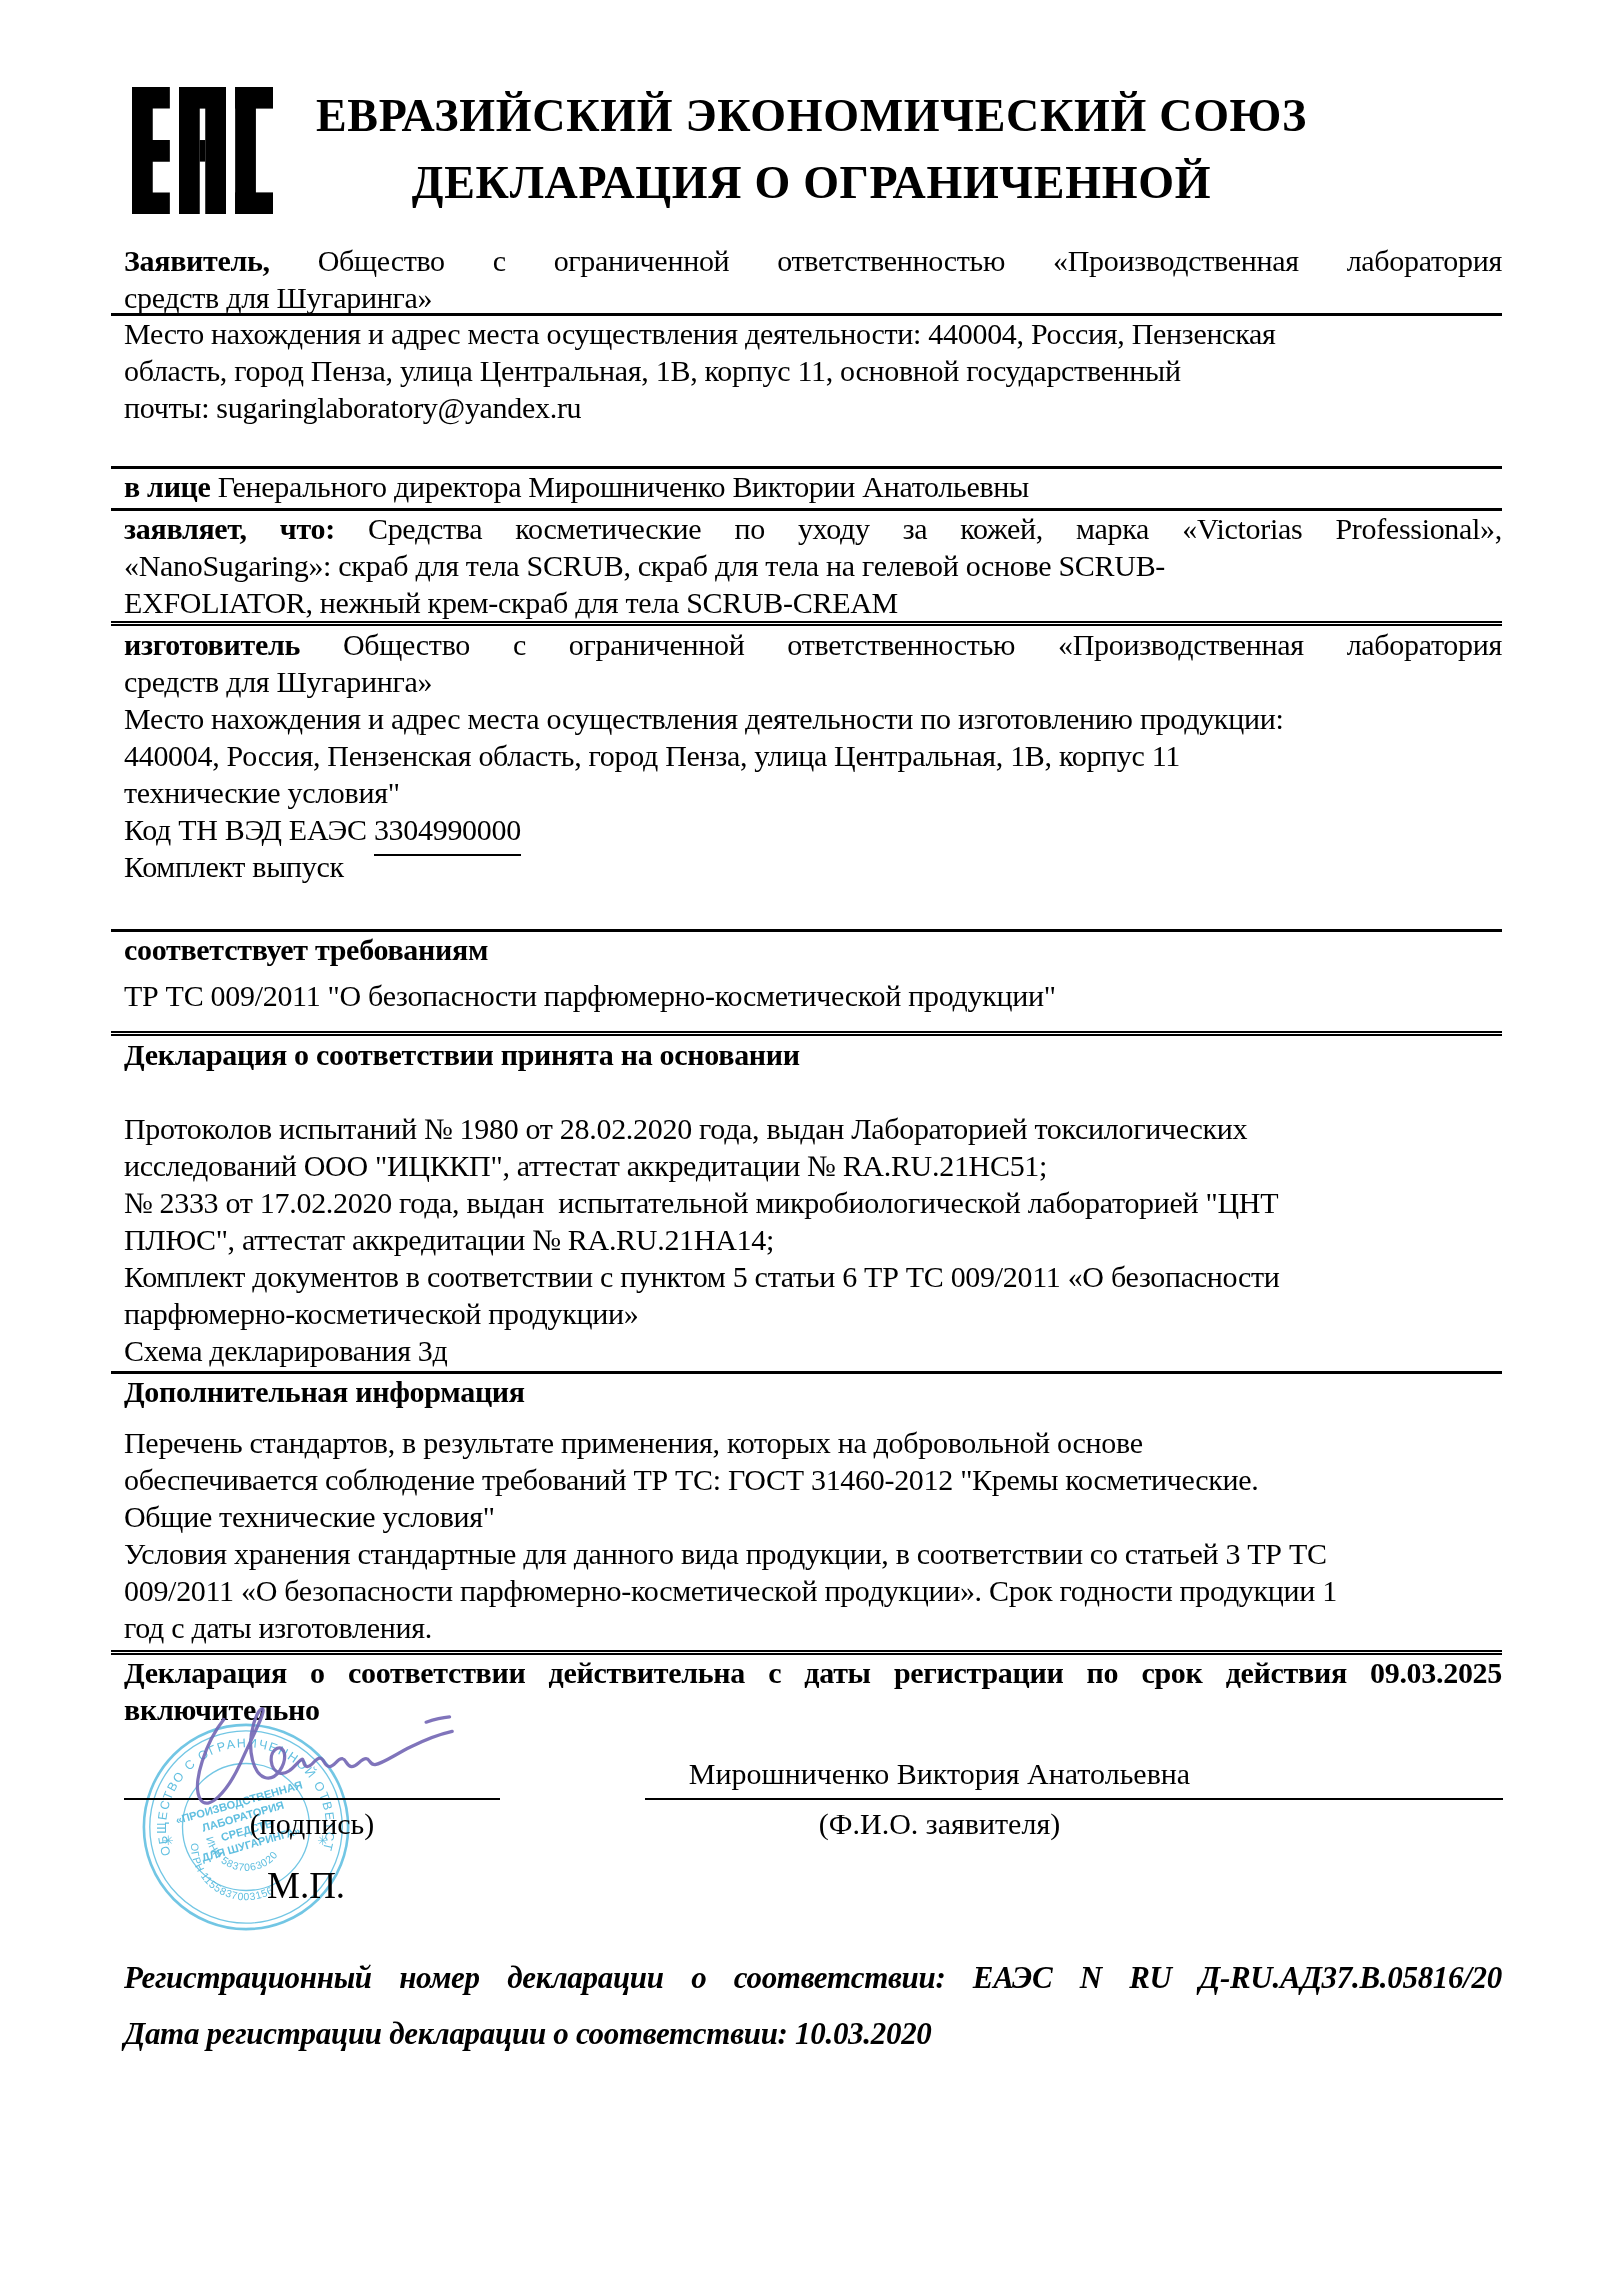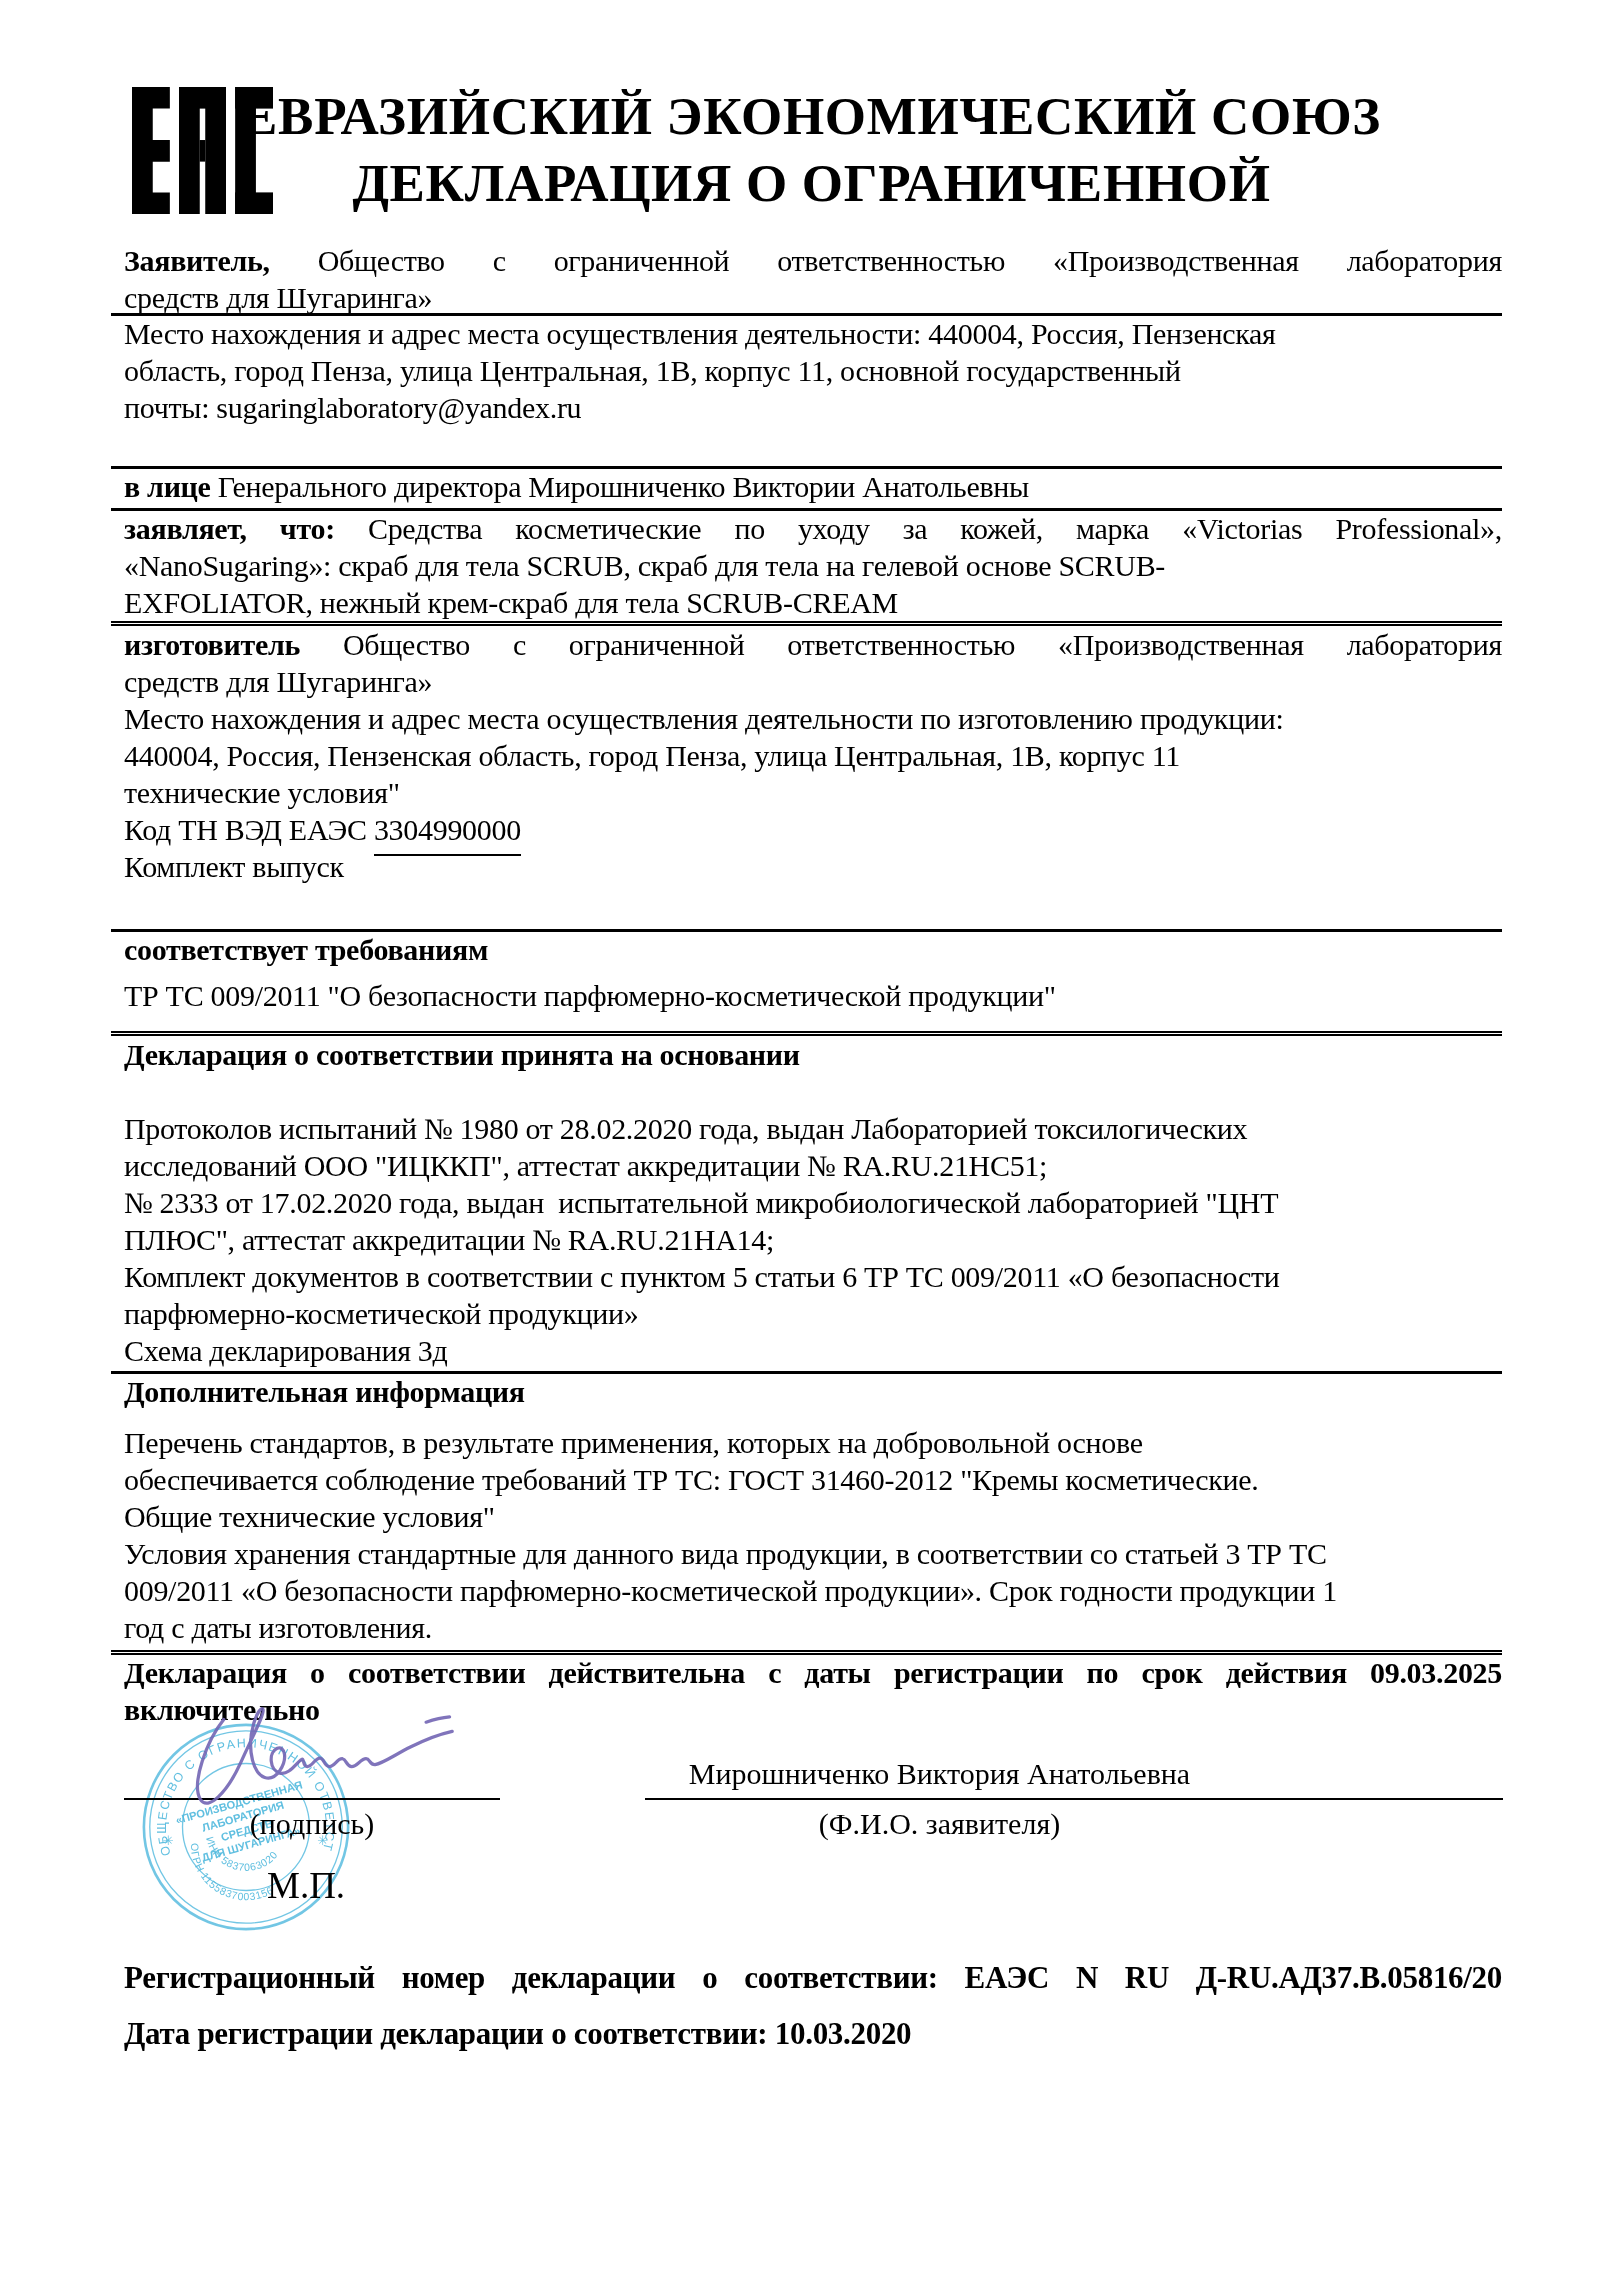"ЕВРАЗИЙСКИЙ ЭКОНОМИЧЕСКИЙ СОЮЗ" .title { font-size: 53px -> 46px }
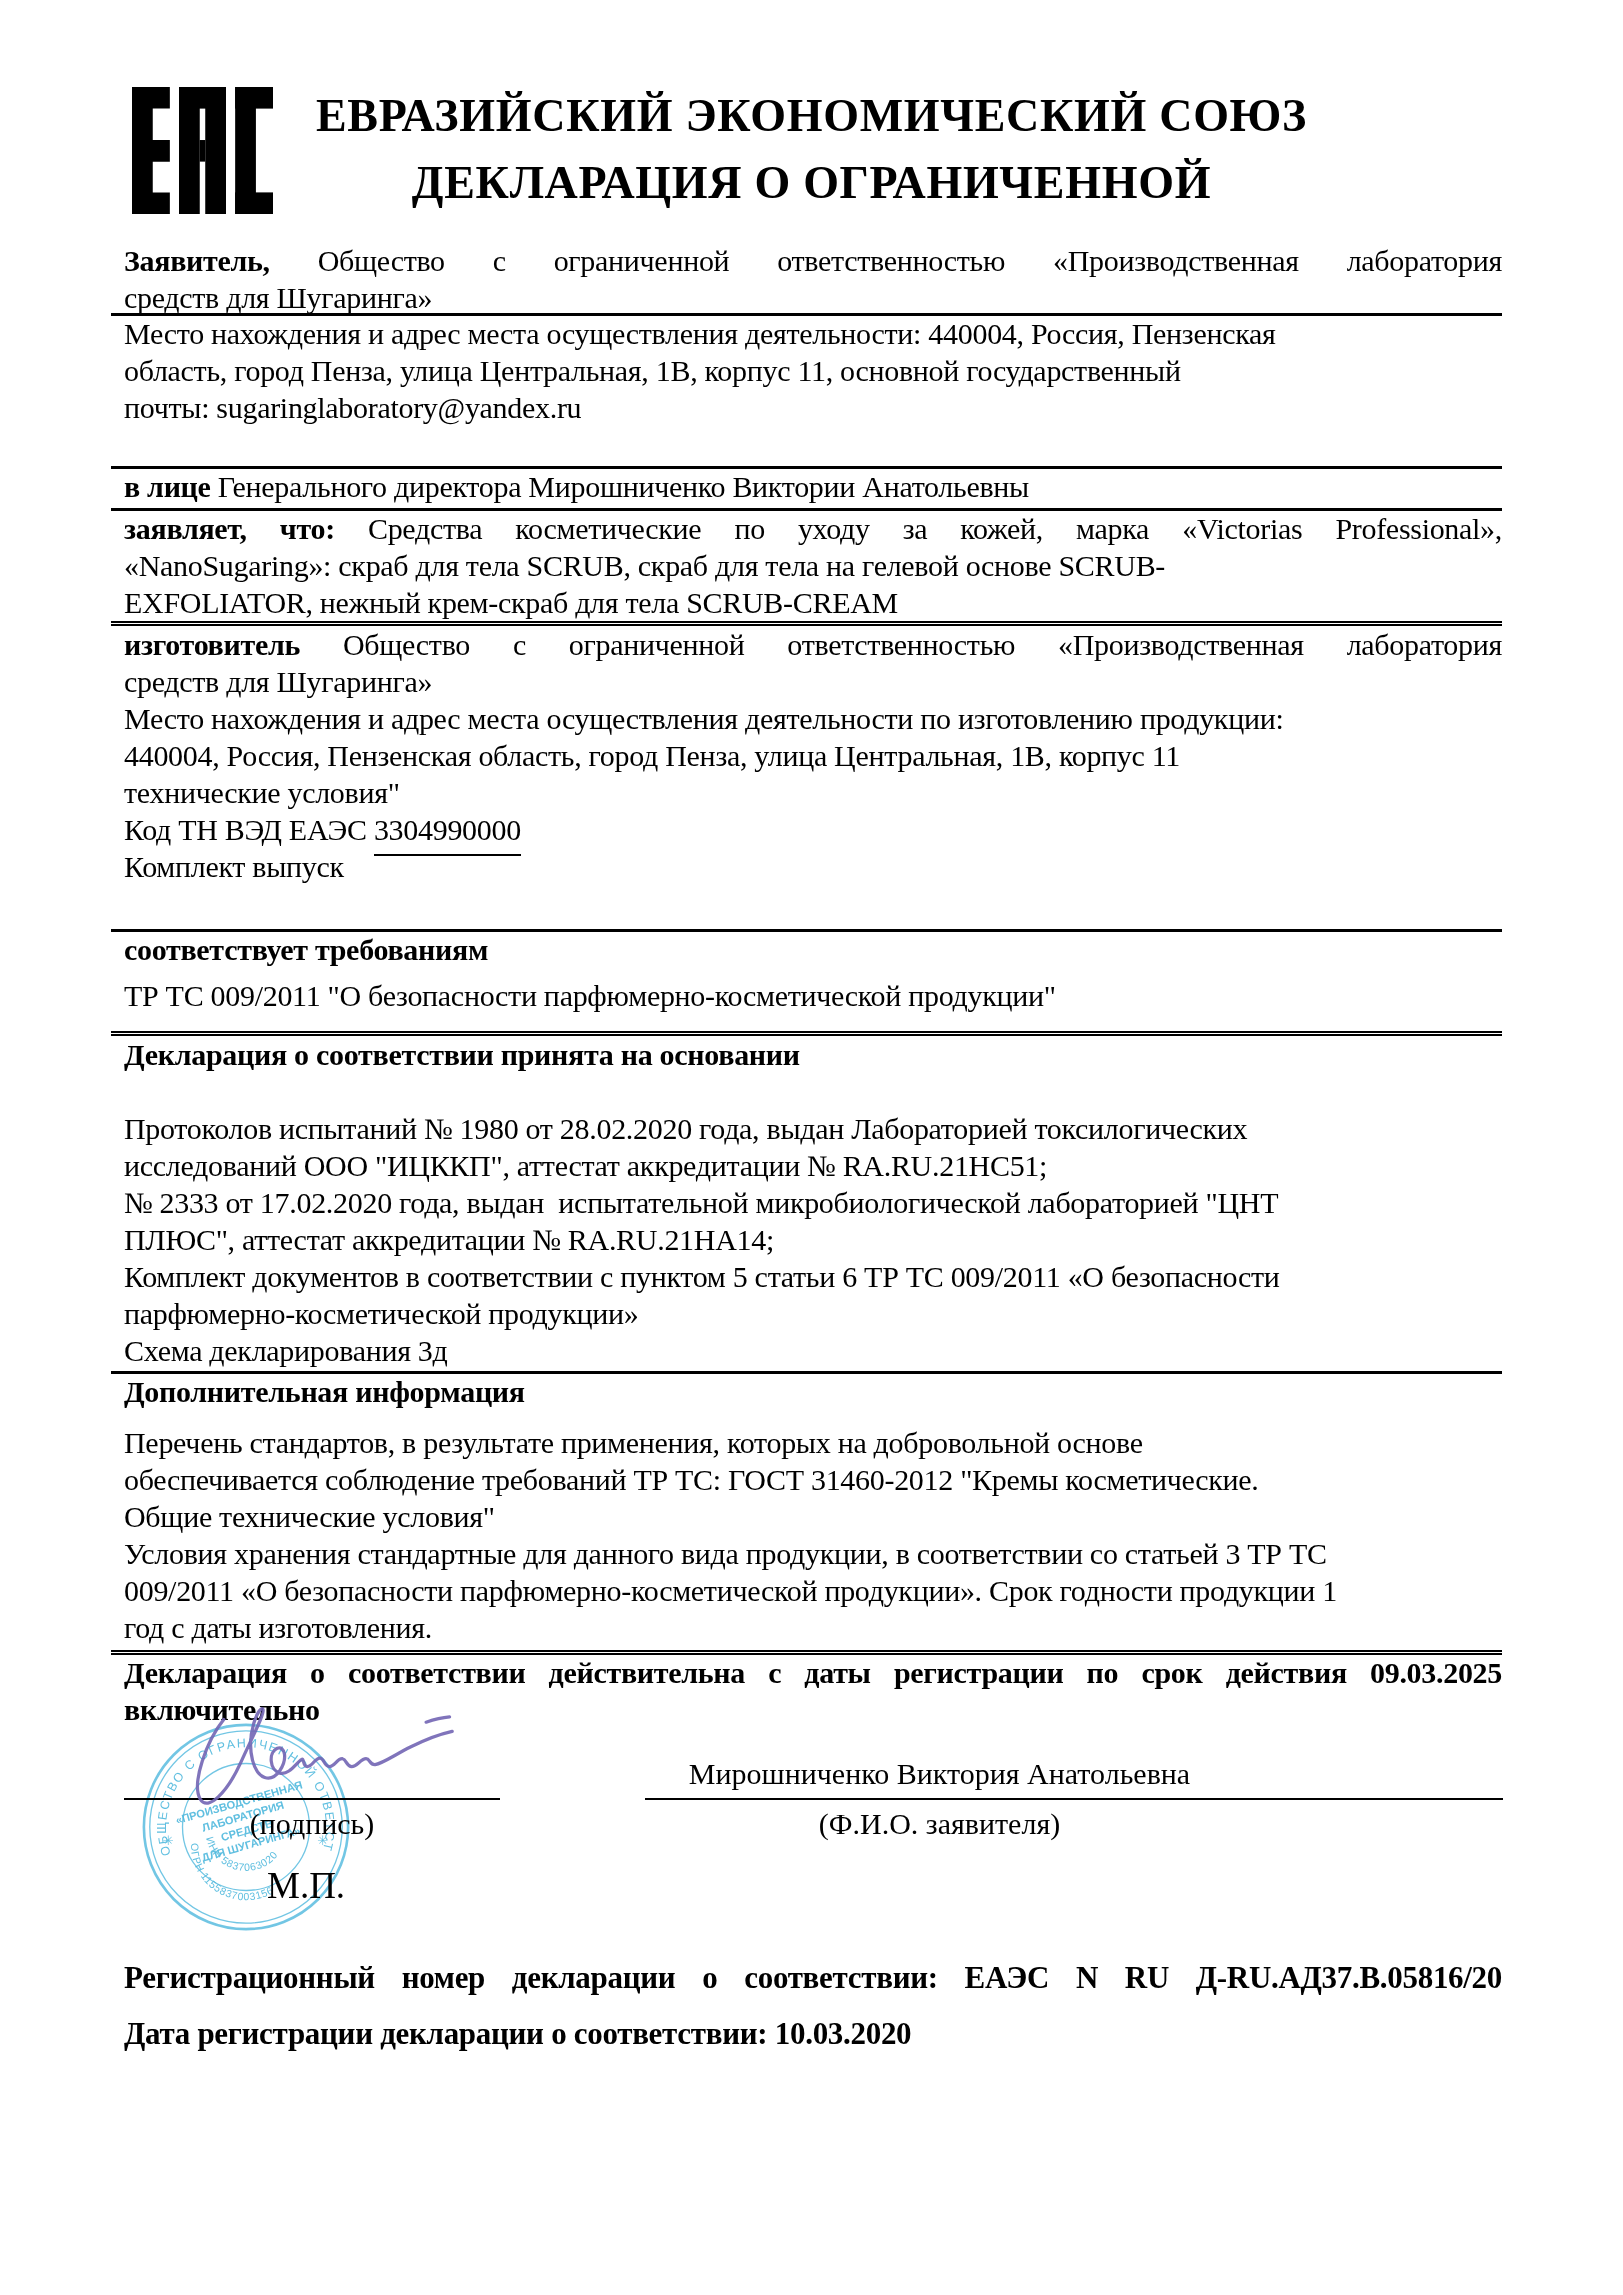"Регистрационный номер декларации о" .regline { font-style: none -> italic }
